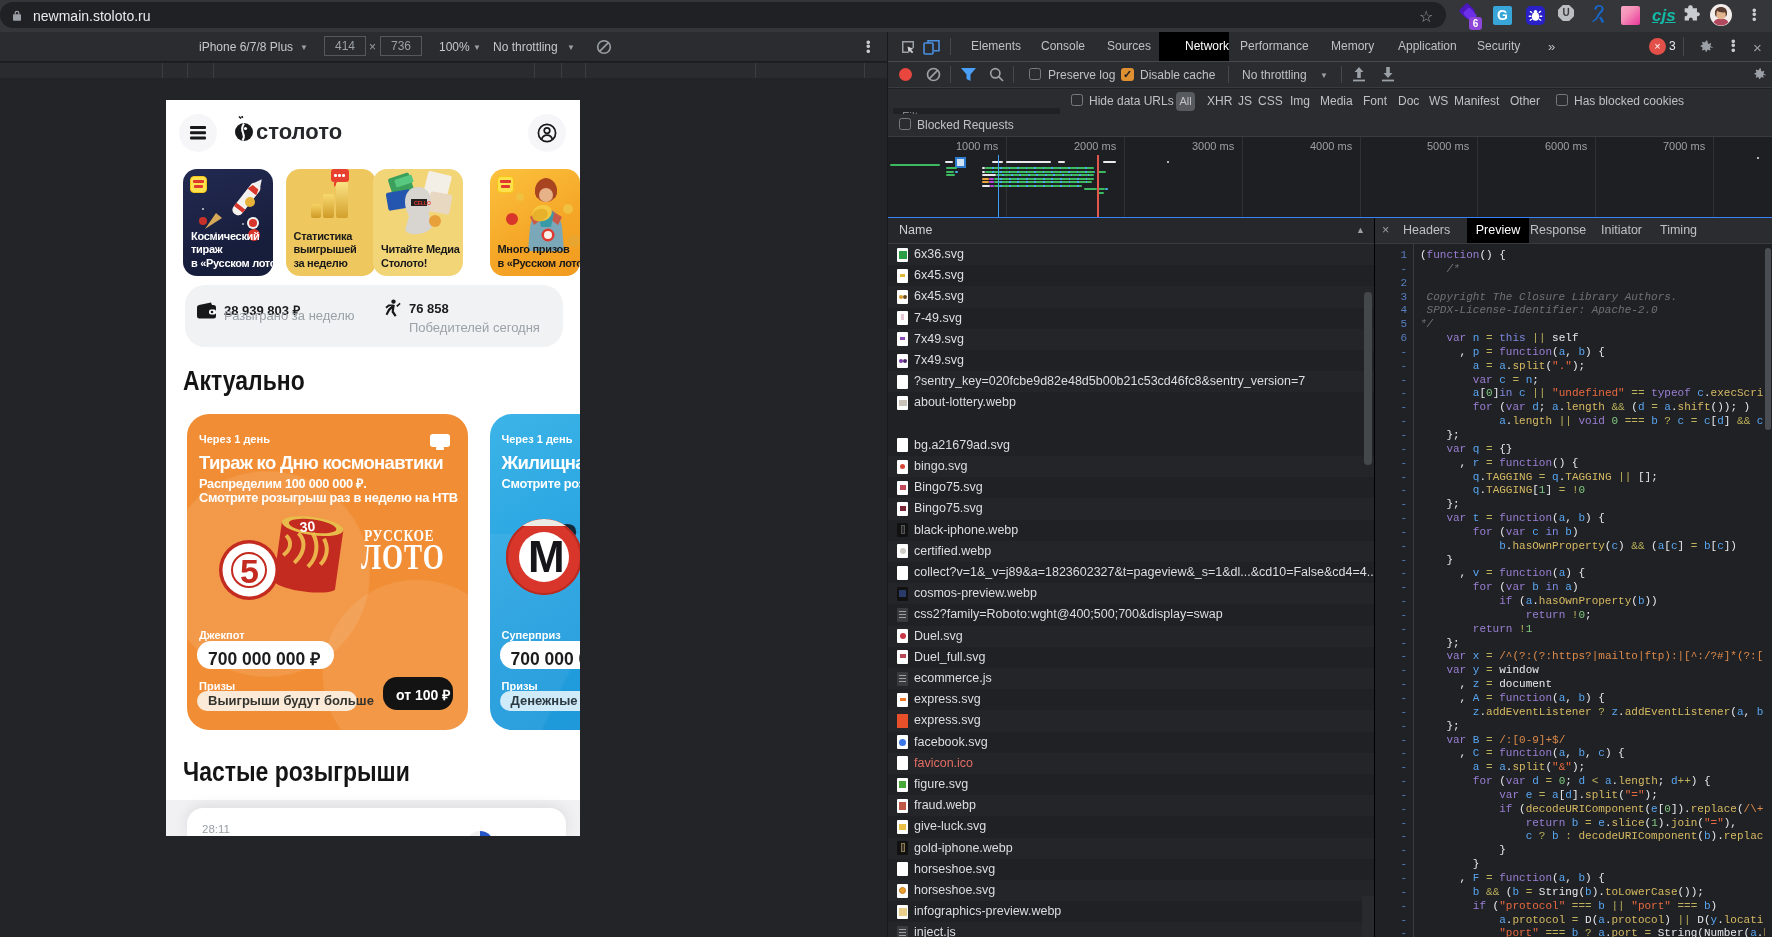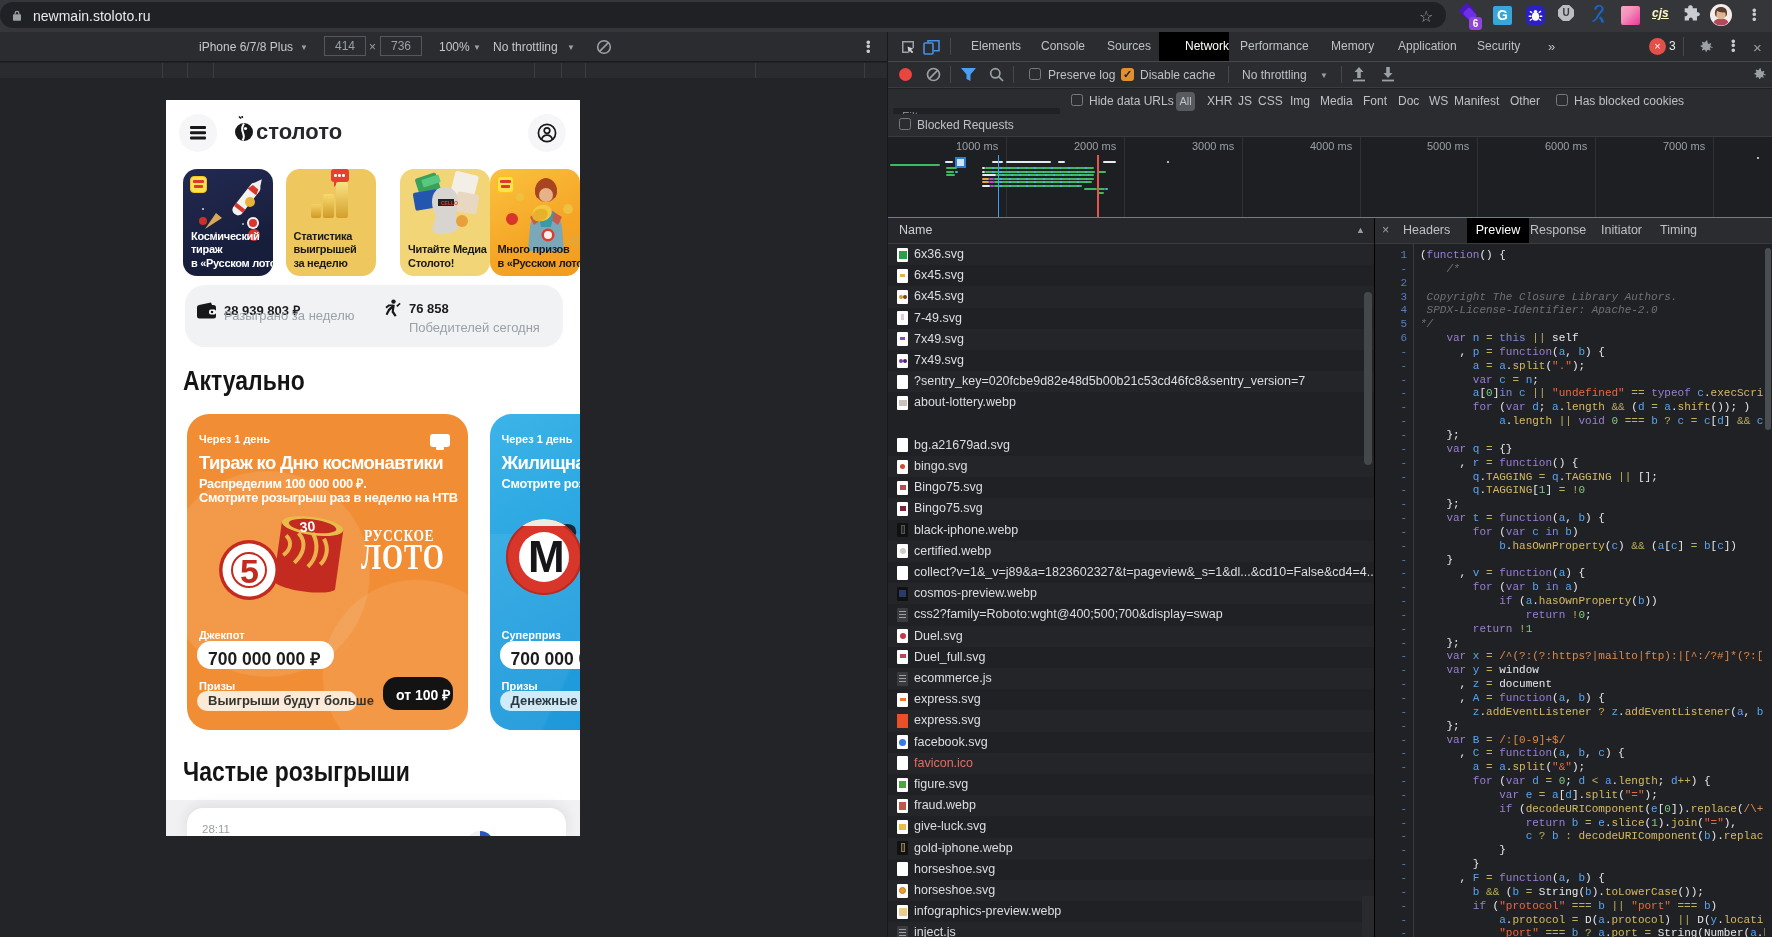"cjs" div.abs { color: #fef9c3 -> #14b8a6; font-size: 12px -> 17px }
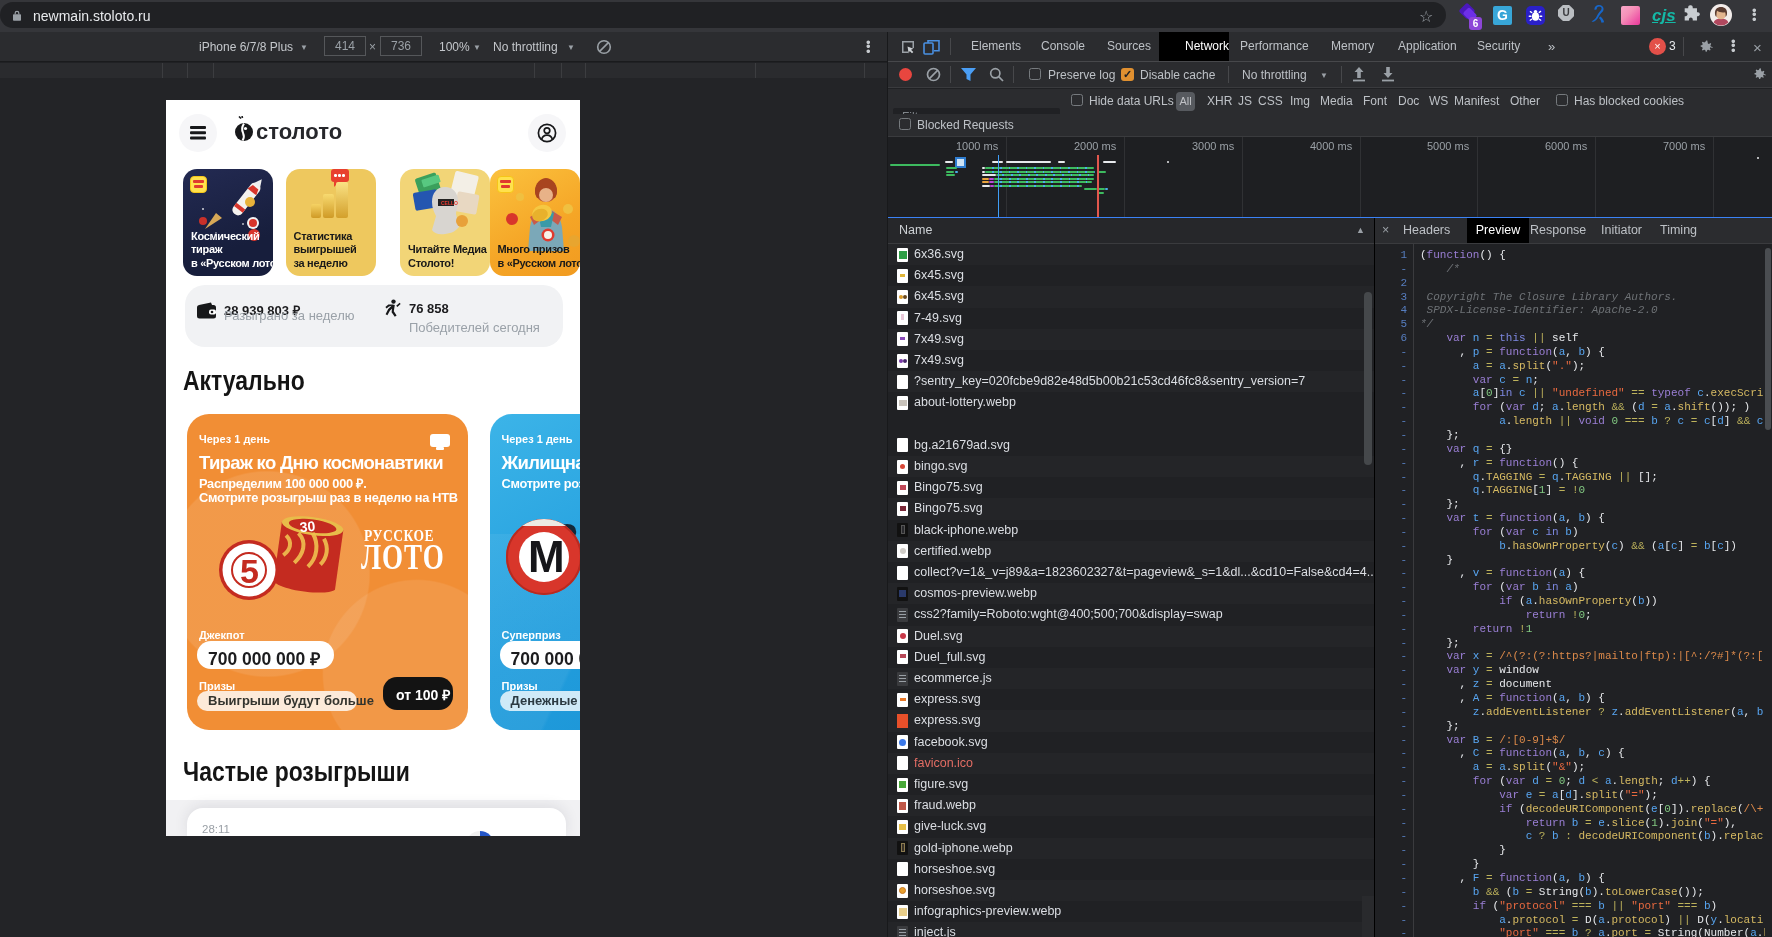"Читайте Медиа" div.abs { left: 234px -> 207px }
